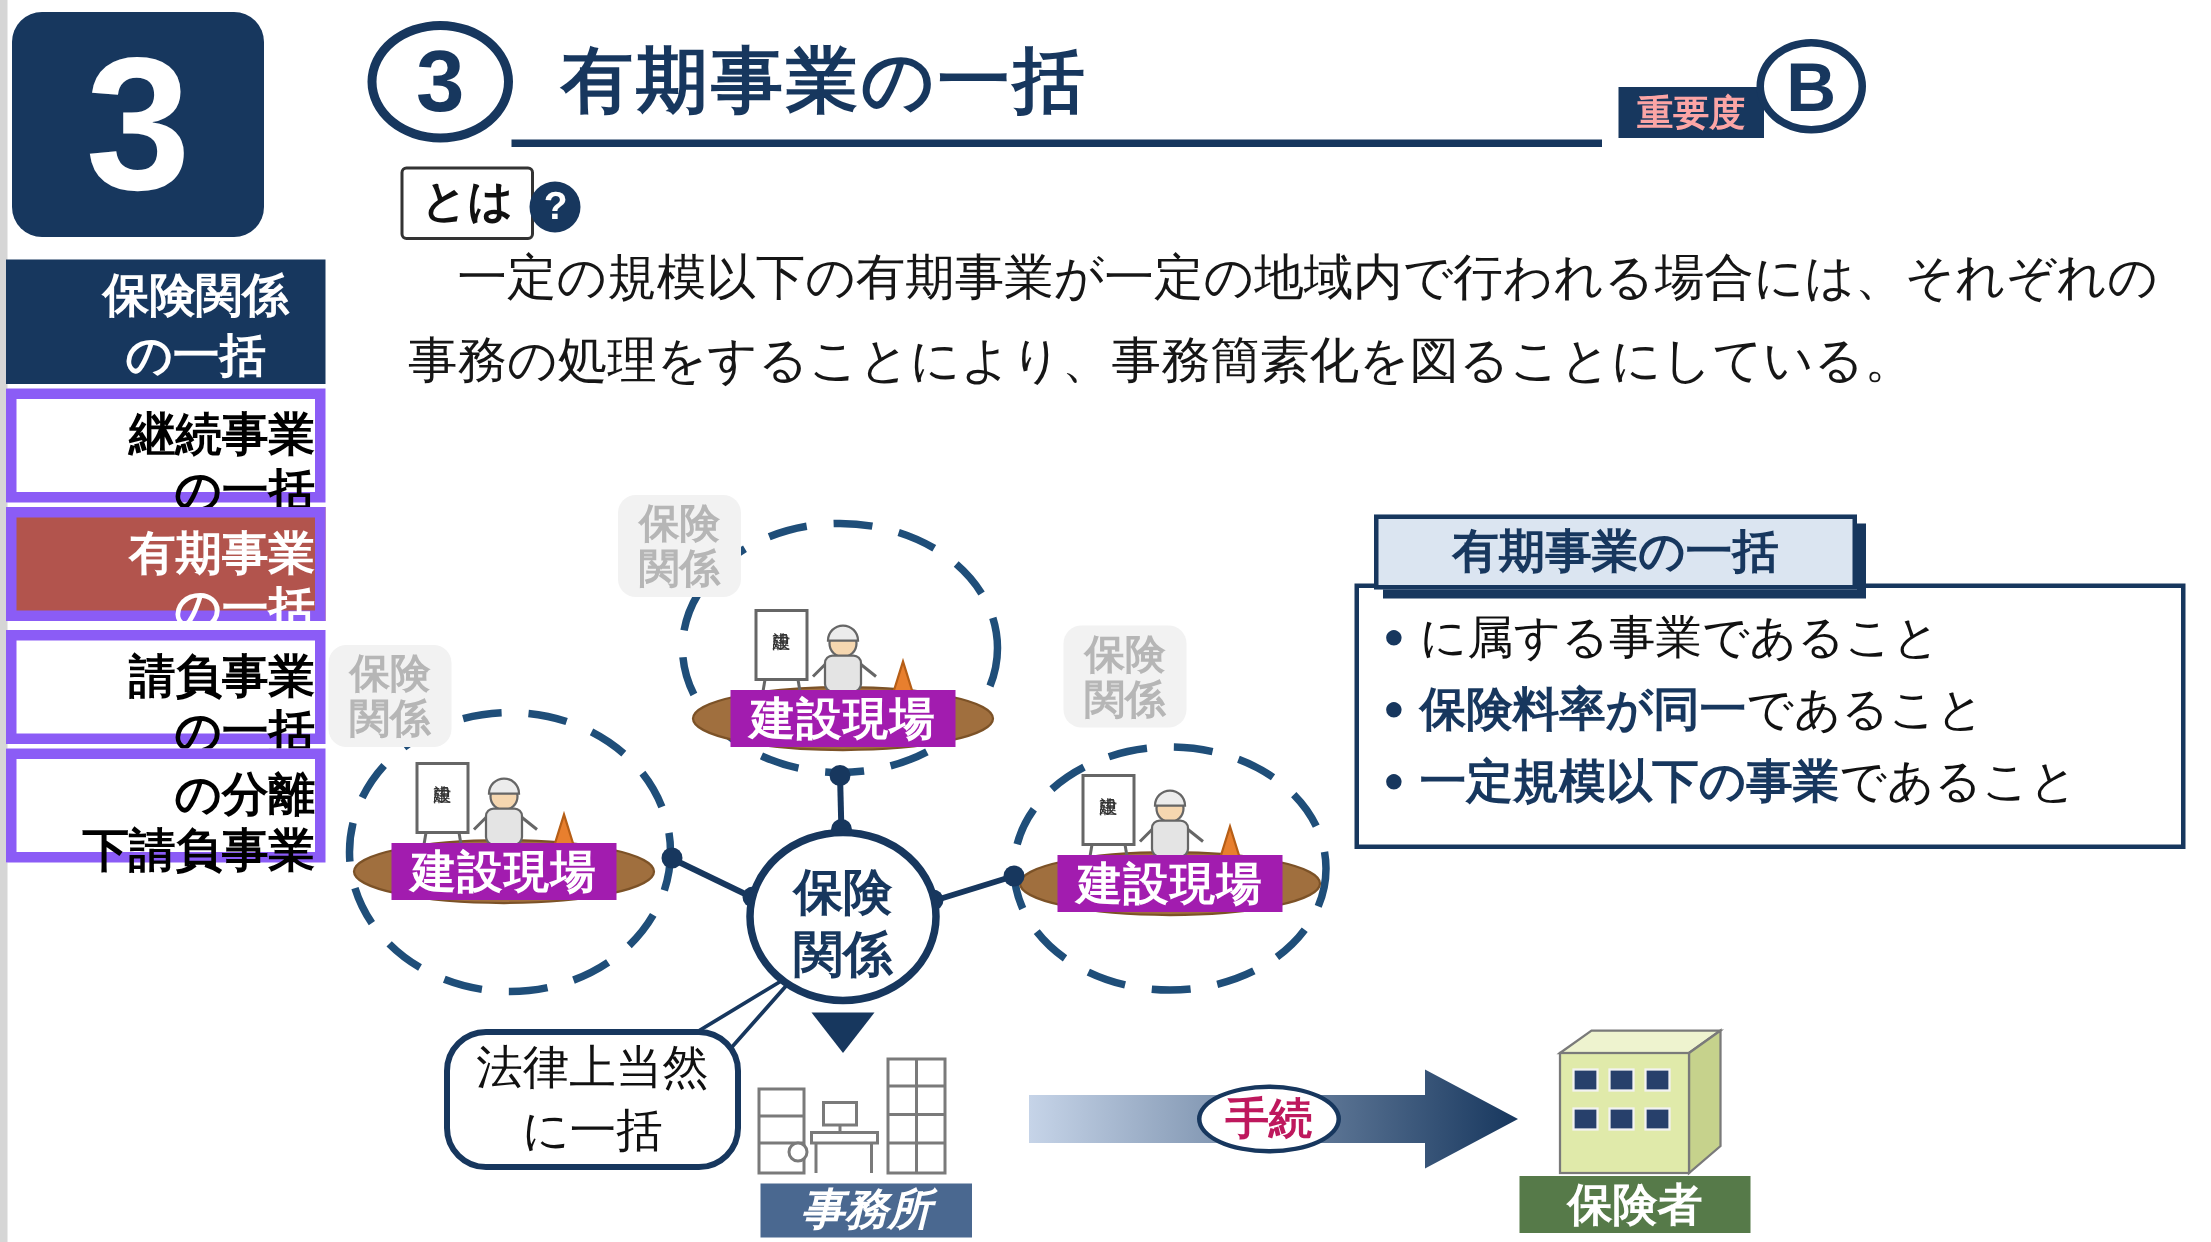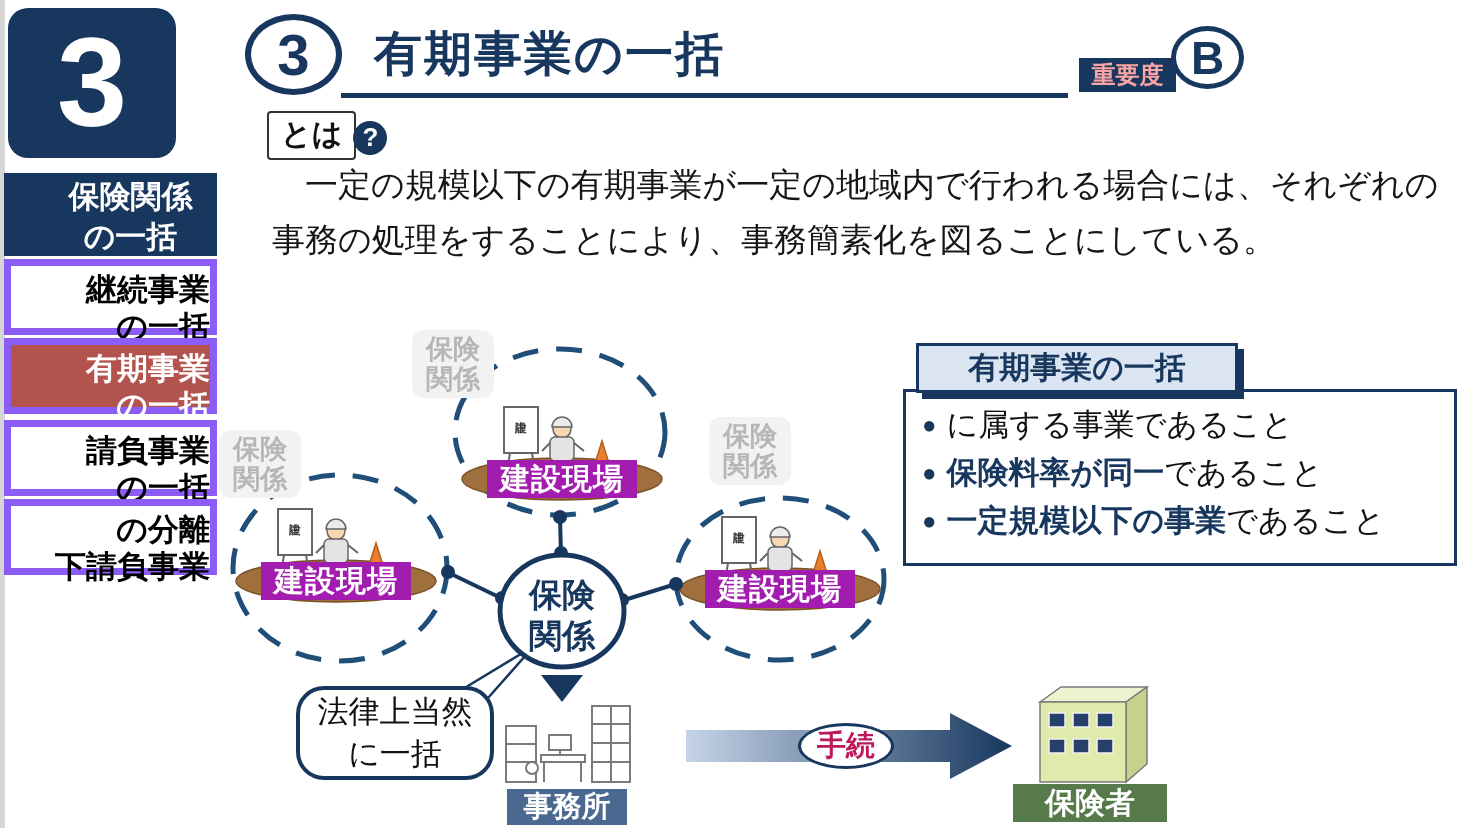"事務所" .office-label { font-style: none -> italic; width: 120px -> 141px }
